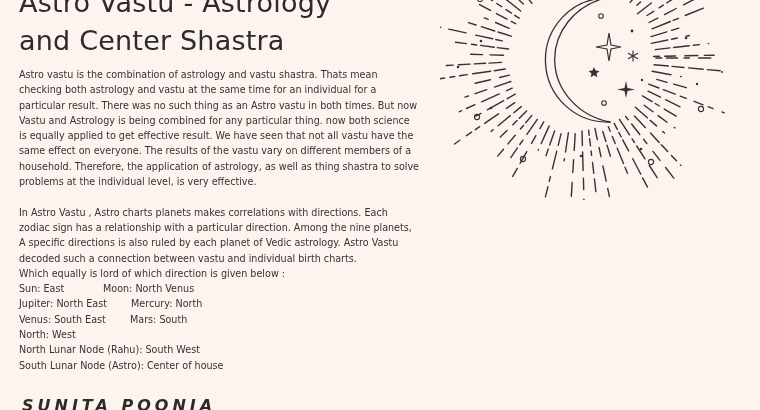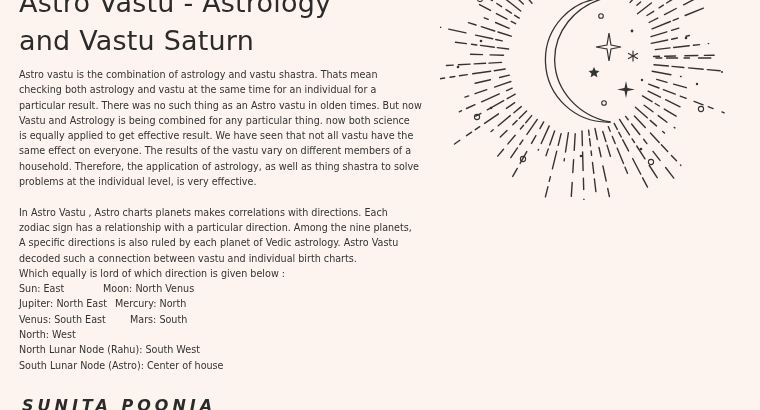"and Vastu Saturn" span { text: Vastu Saturn -> Center Shastra }
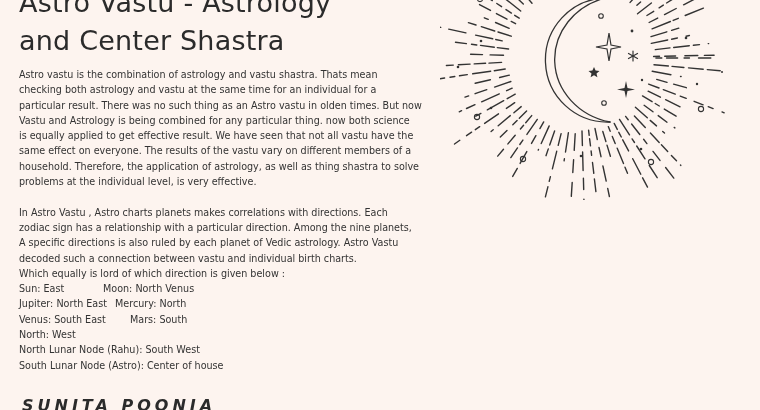"particular result. There was no" span.line { text: olden -> both }
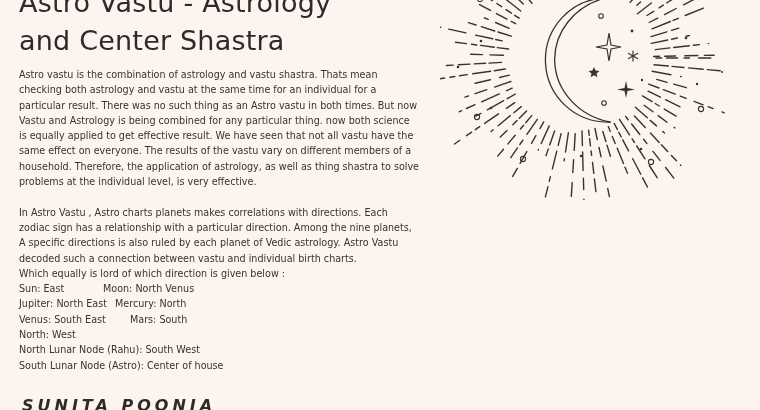"Jupiter: North East" span.col2 { width: 96px -> 112px }
